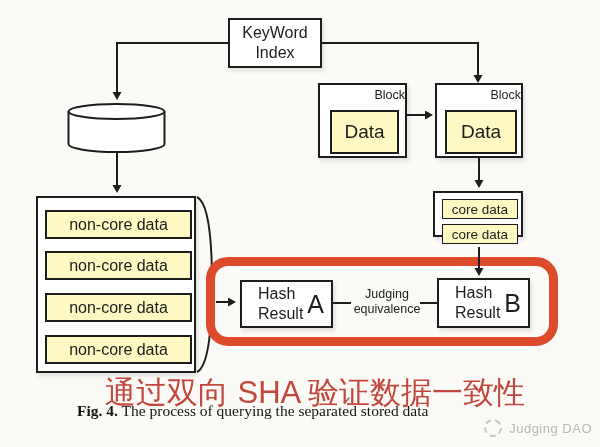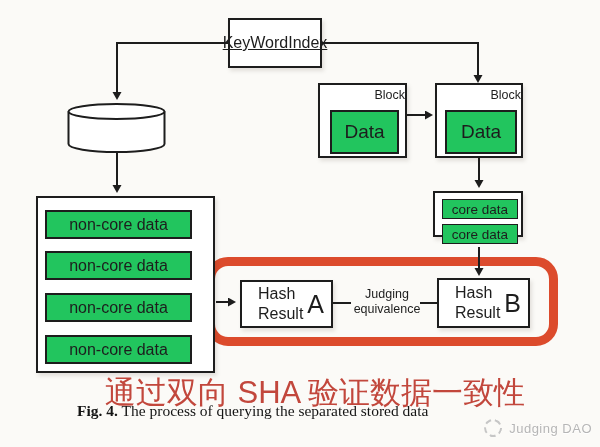"KeyWord" #keyword-box { flex-direction: row -> column; text-decoration: underline -> none }
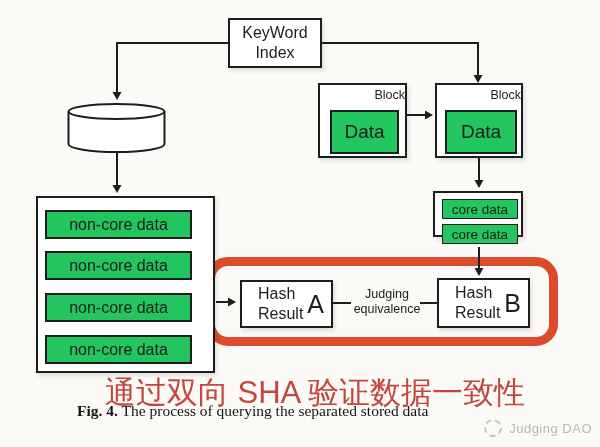"Data" .innerbox { background: #22c55e -> #fef9c3 }
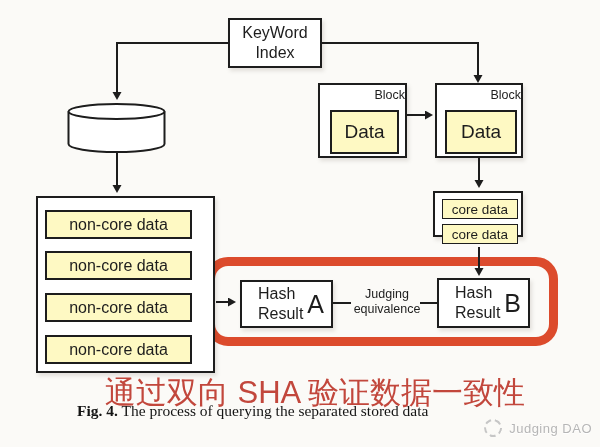"non-core data" #noncore-box { width: 179px -> 160px }
